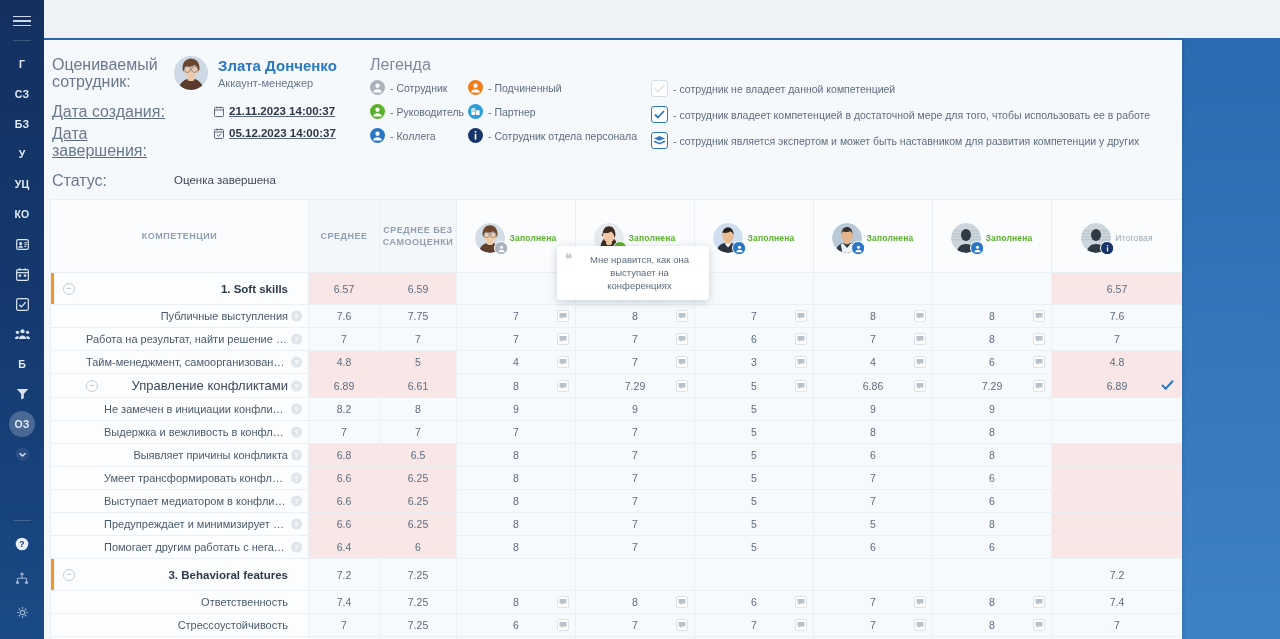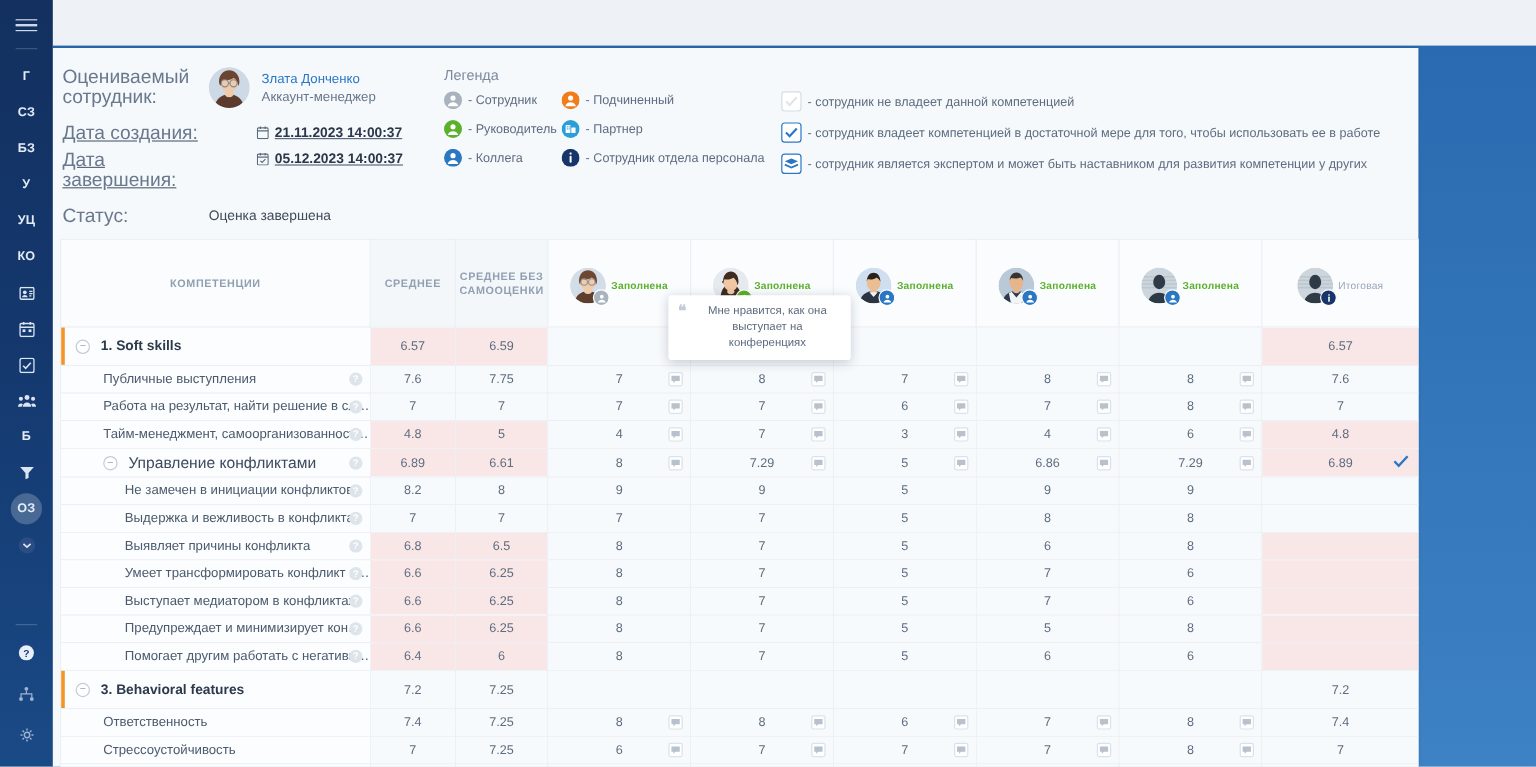"Злата Донченко" .emp-name { font-size: 11px -> 15px; font-weight: normal -> bold }
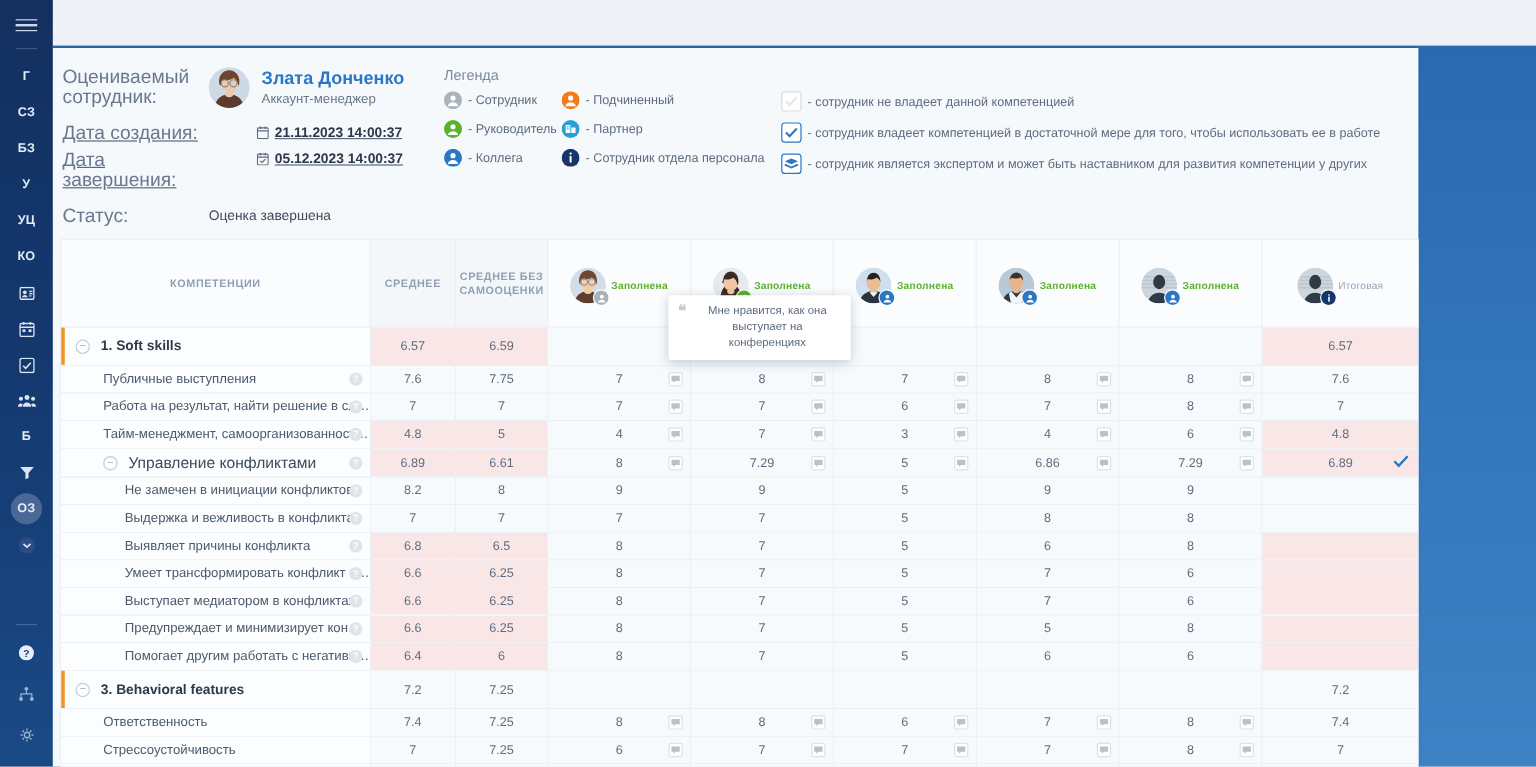"Легенда" .legend-title { font-size: 12px -> 16px }
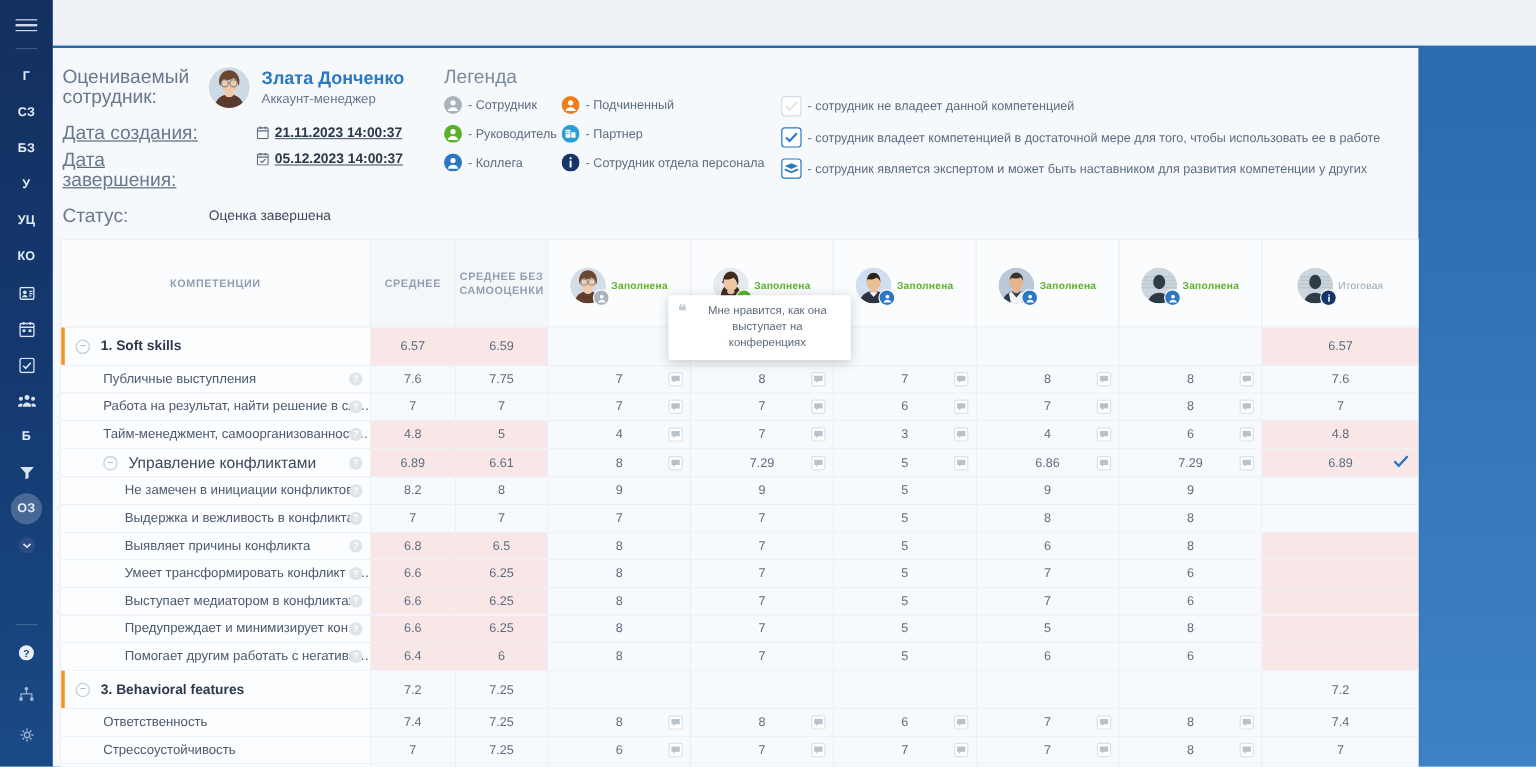"1. Soft skills" .ntxt { padding-right: none -> 20px; text-align: none -> right }
